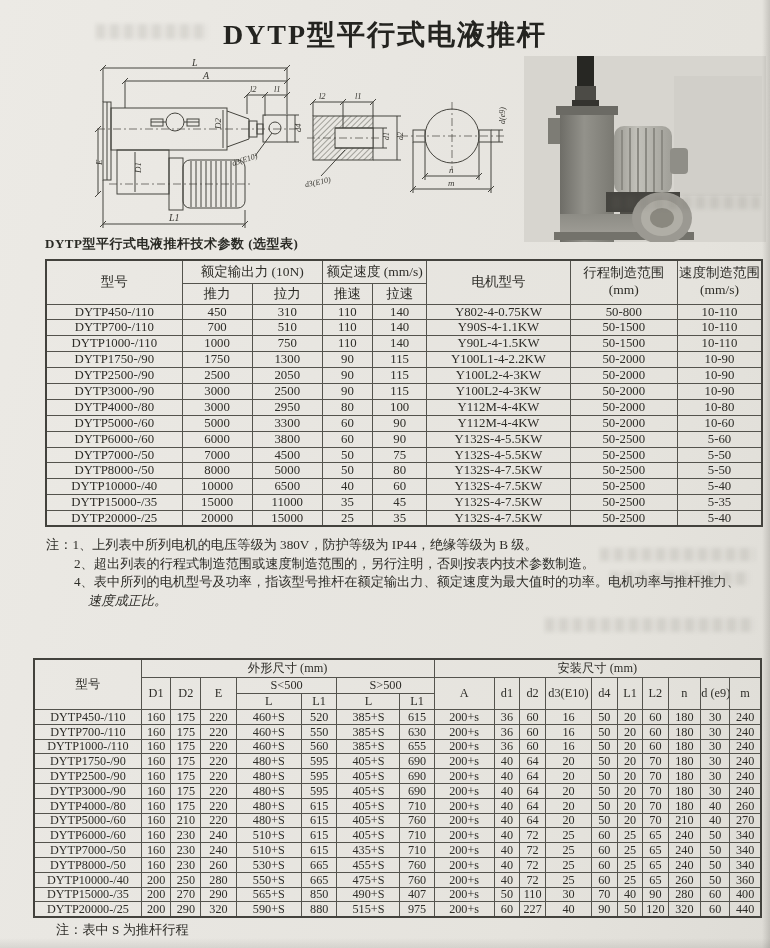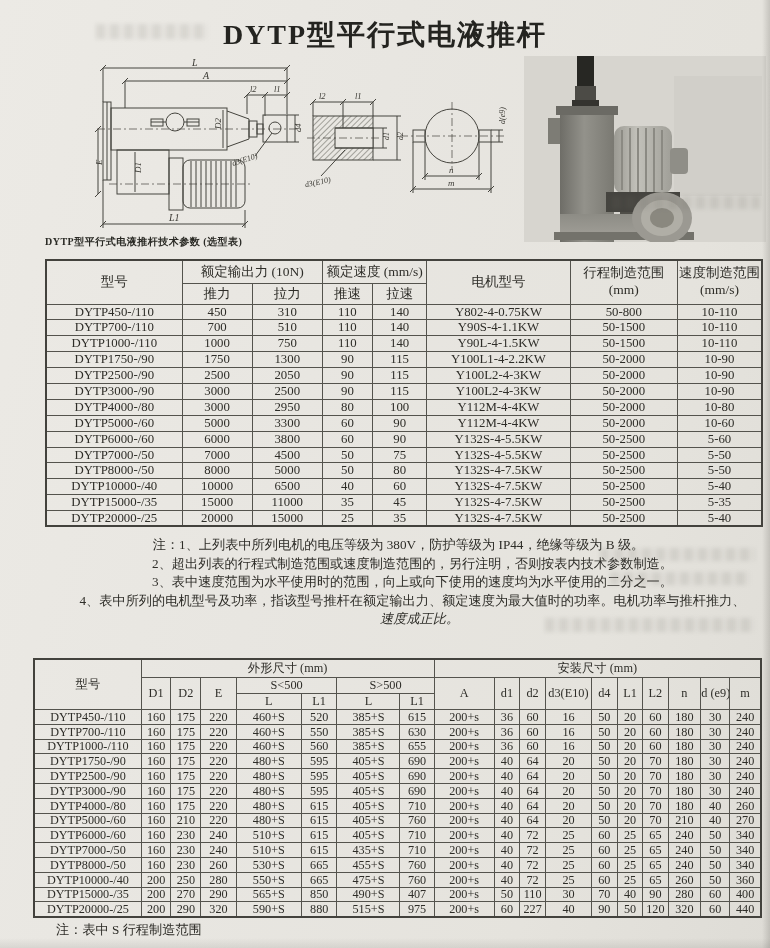"DYTP型平行式电液推杆技术参数 (选型表)" .sec-title { font-size: 10px -> 13px }
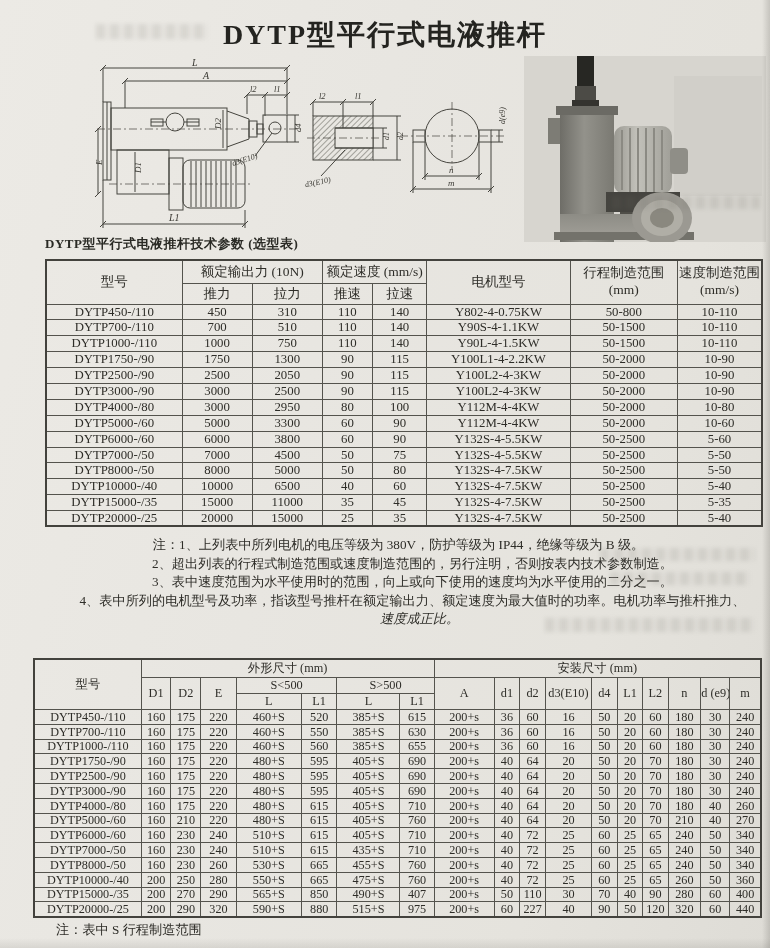"注：1、上列表中所列电机的电压等级为 380V，防护等级为 IP44，绝缘等级为" .notes { text-align: center -> none }
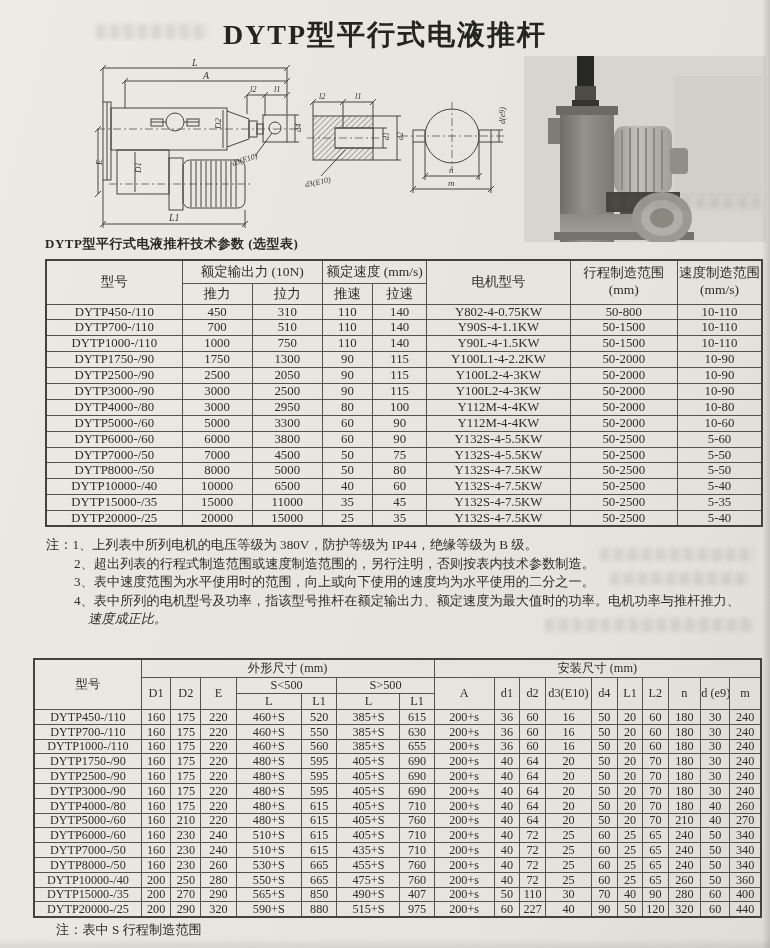"3、表中速度范围为水平使用时的范围，向上或向下使用的速度均为水平使用的二分之一。" div.note-line { html: <div>3、表中速度范围为水平使用时的范围，向上或向下使用的速度均为水平使用的二分之一。</div> -> none }
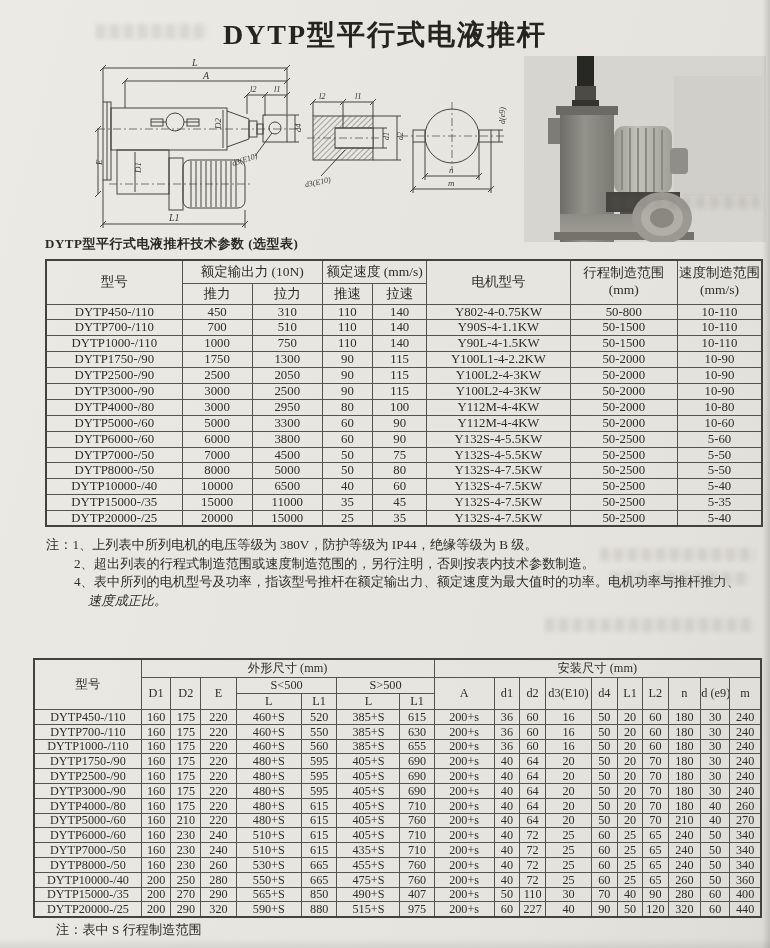"注：表中 S 行程制造范围" div.final-note { text: 行程制造范围 -> 为推杆行程 }
